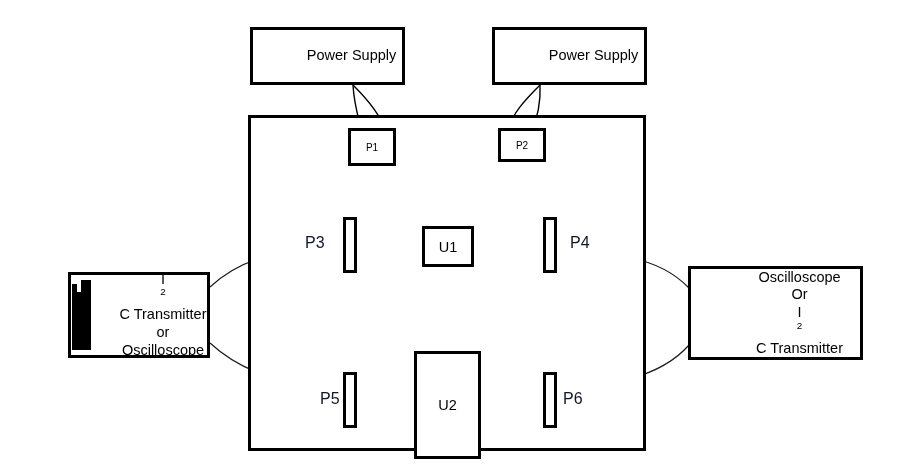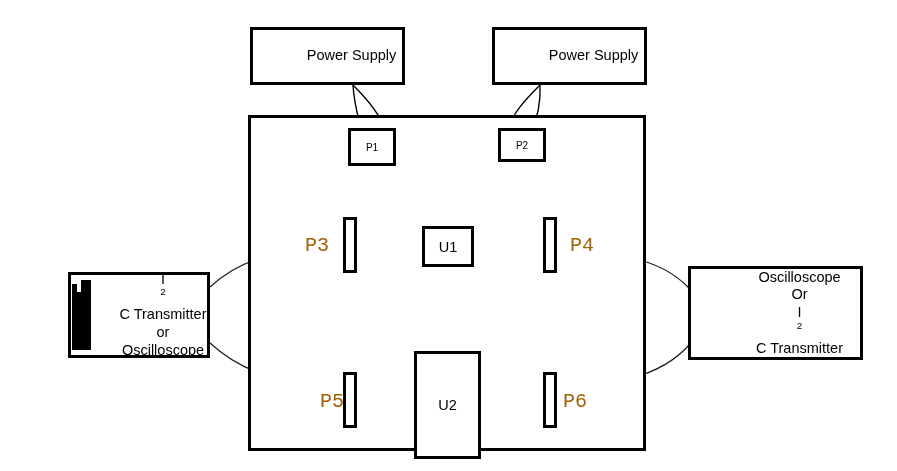"P3" .barlabel { color: #a16207 -> #0f172a; font-family: Liberation Mono, monospace -> none; font-size: 20px -> 16px }
